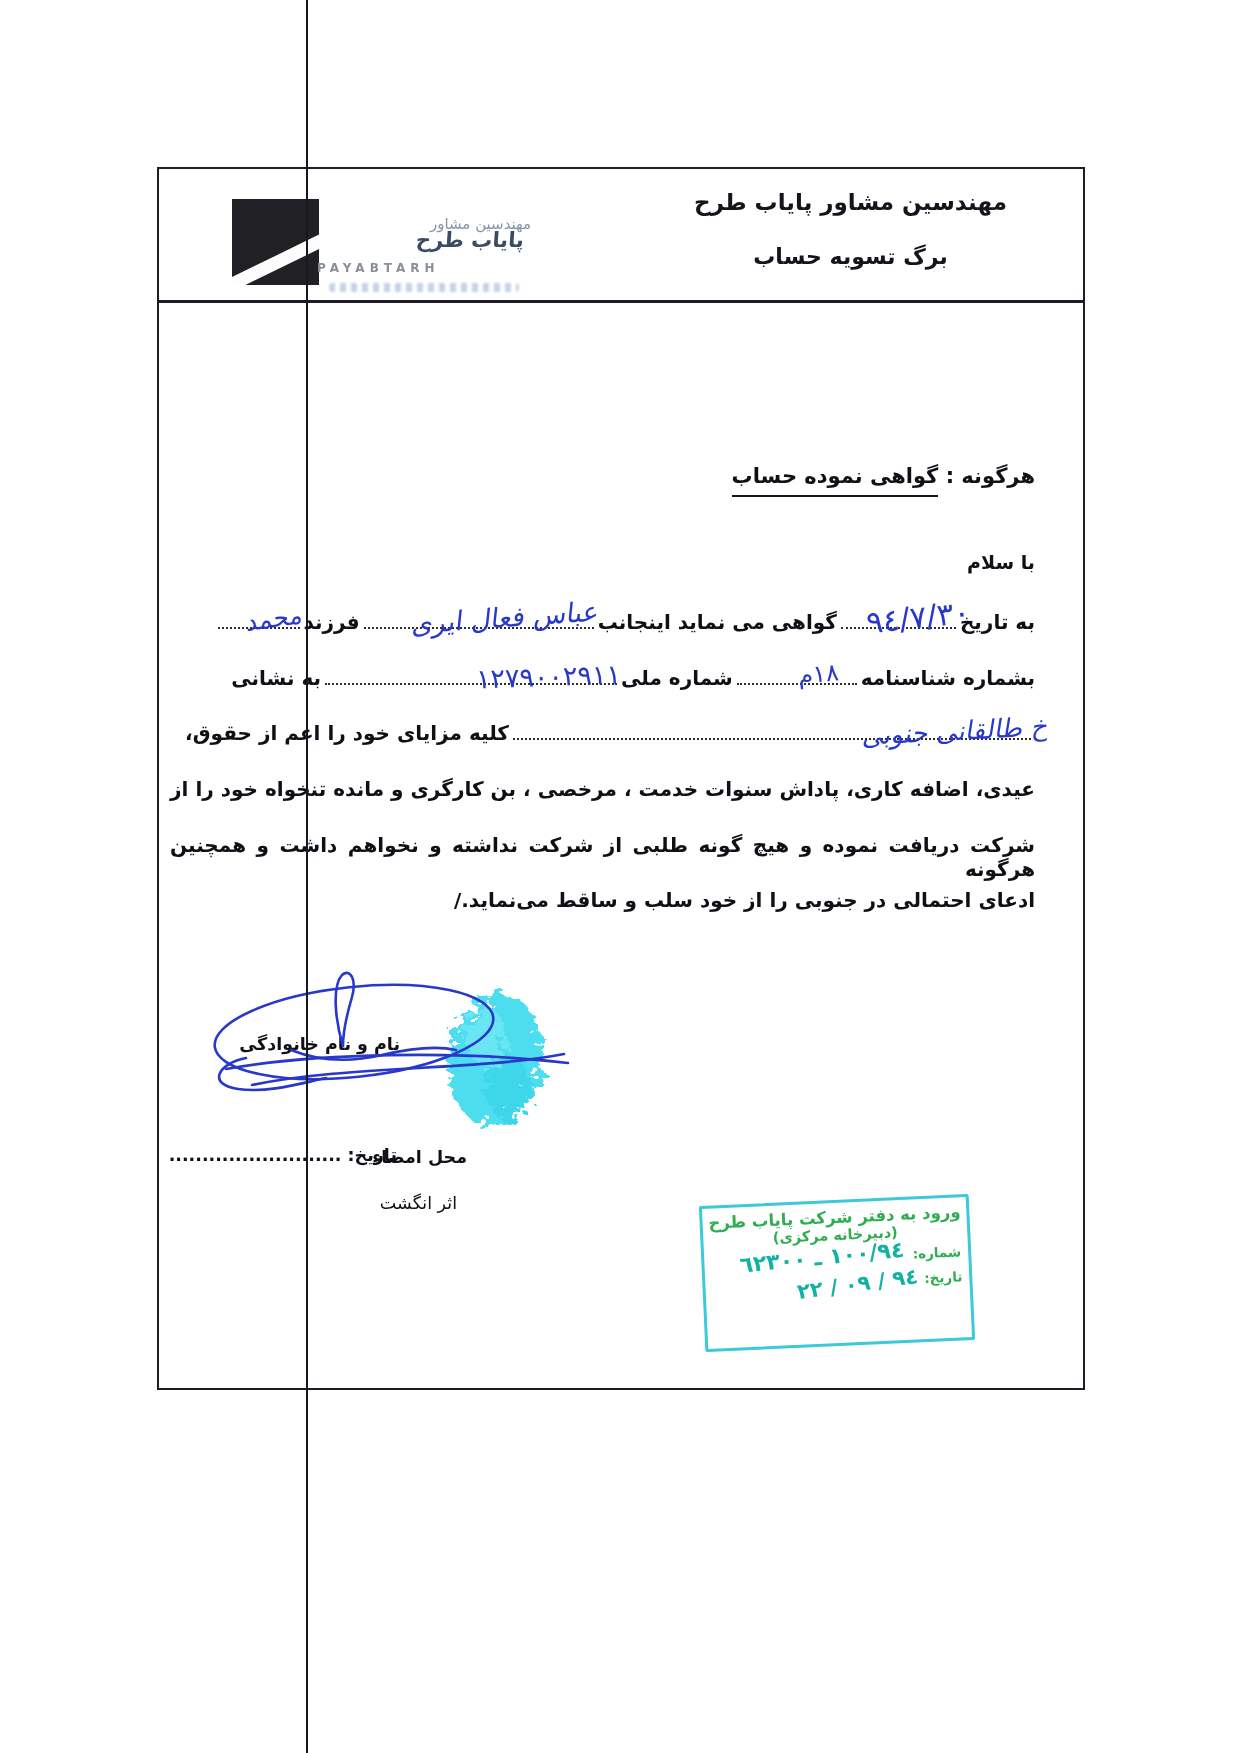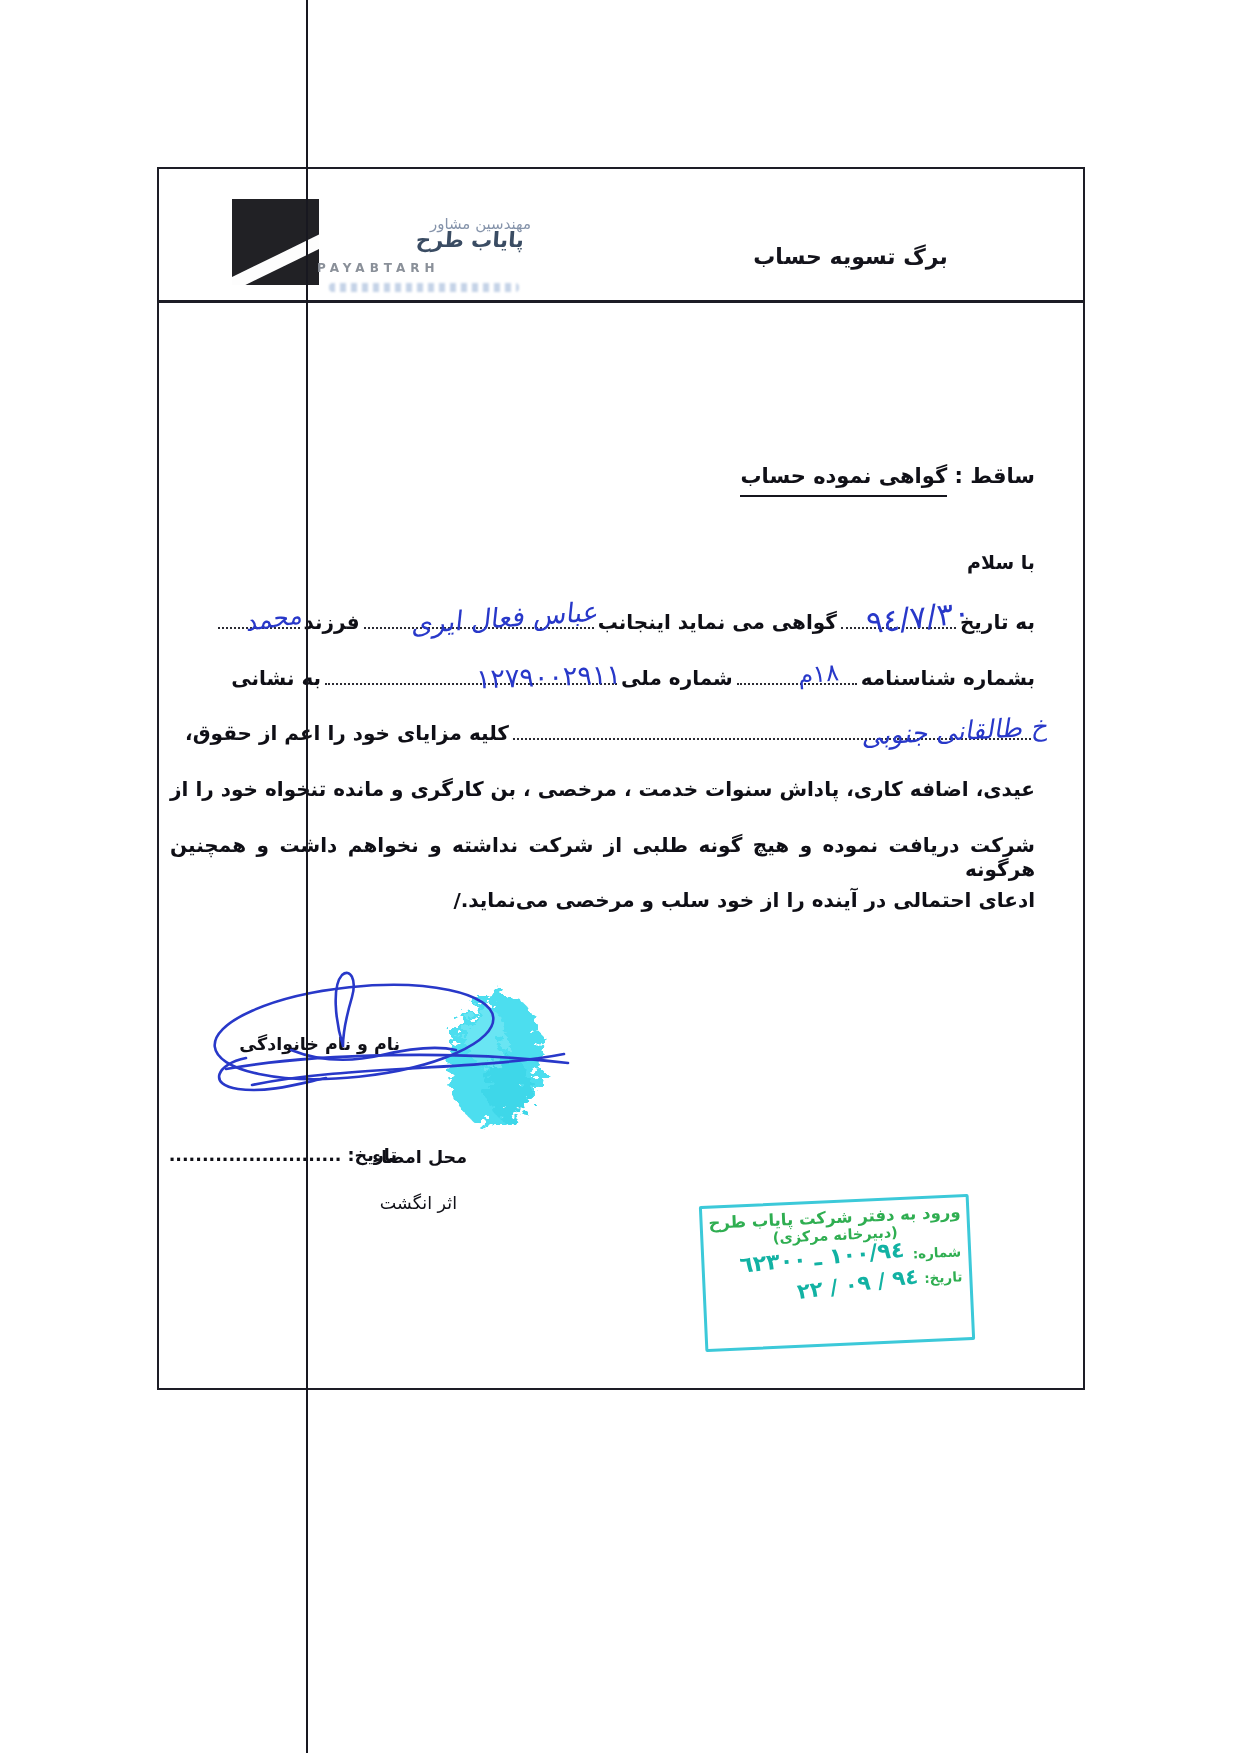"مهندسین مشاور پایاب طرح" div.htitle { html: none -> <div>مهندسین مشاور پایاب طرح</div> }
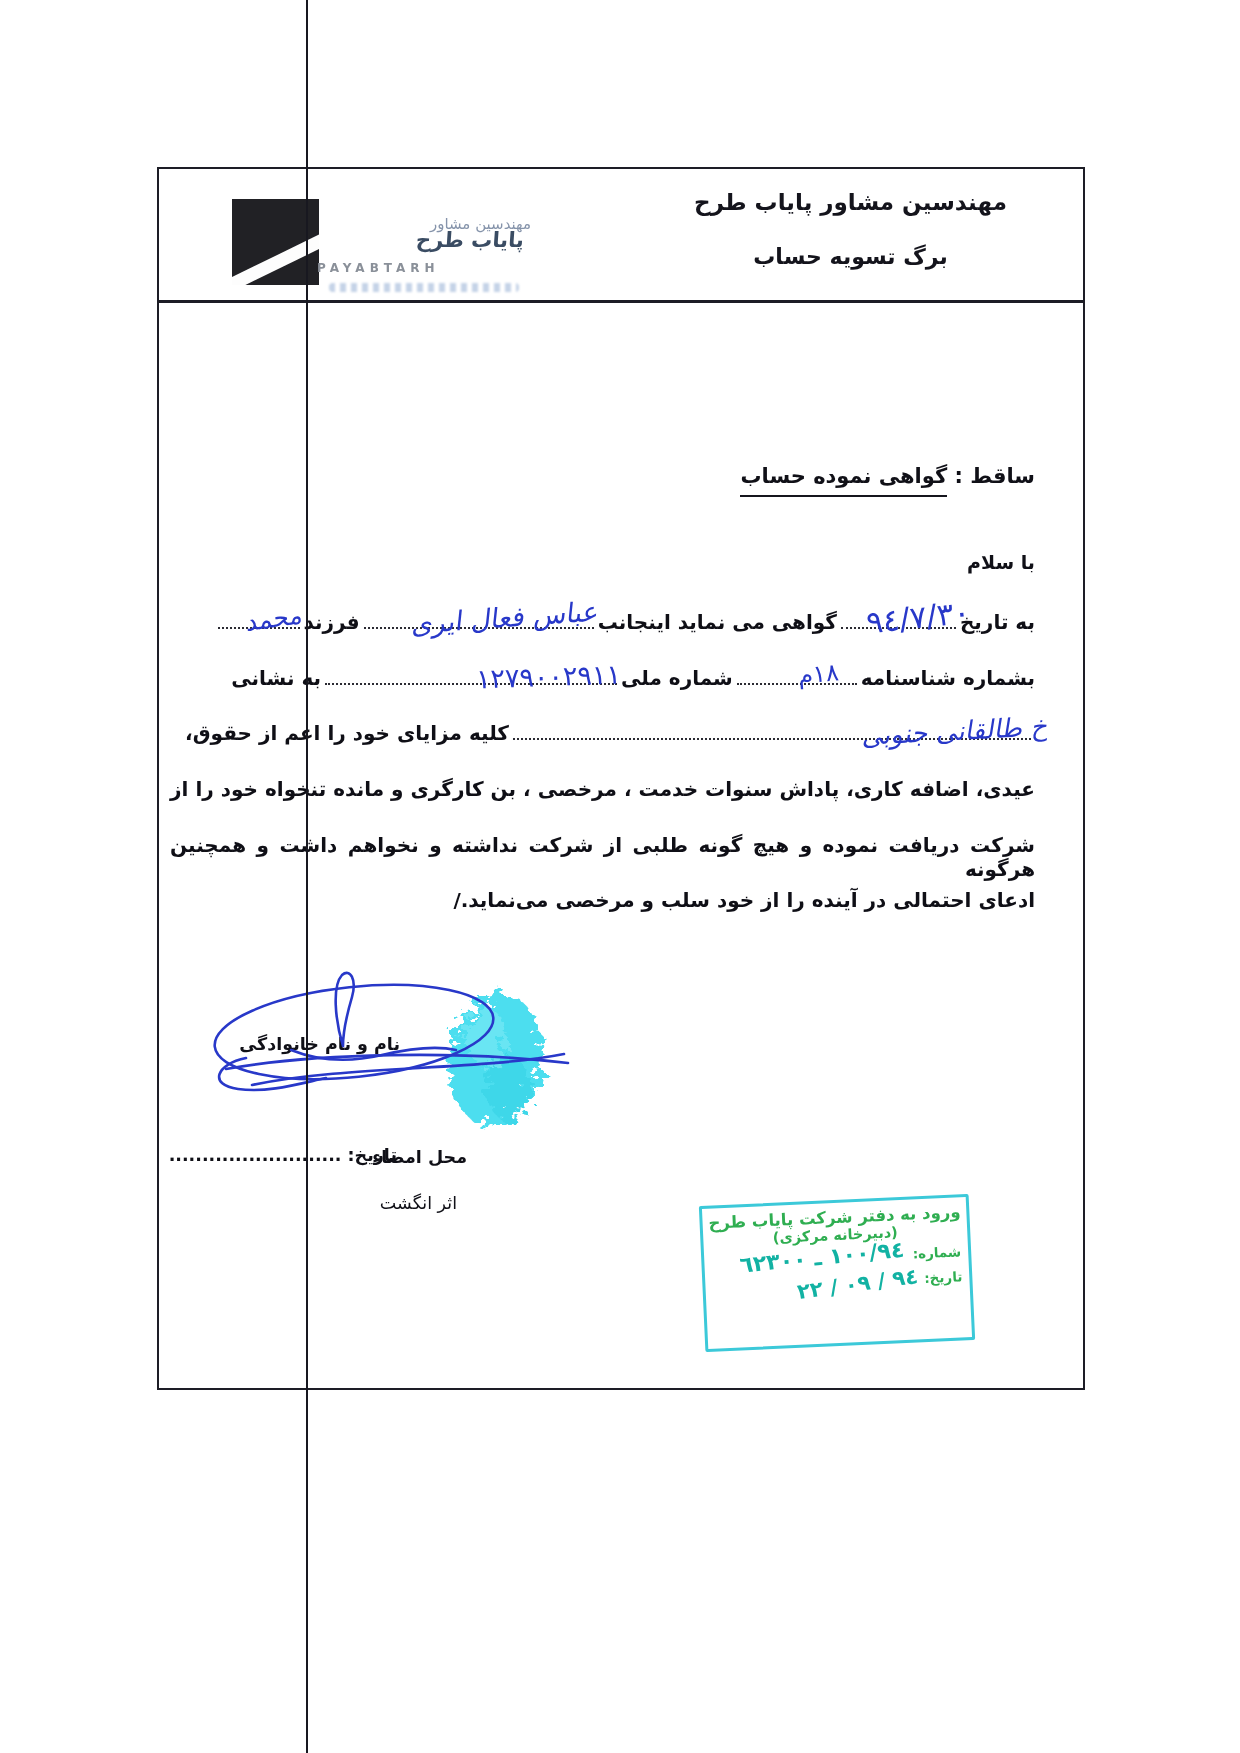"ساقط :" span { text: ساقط -> هرگونه }
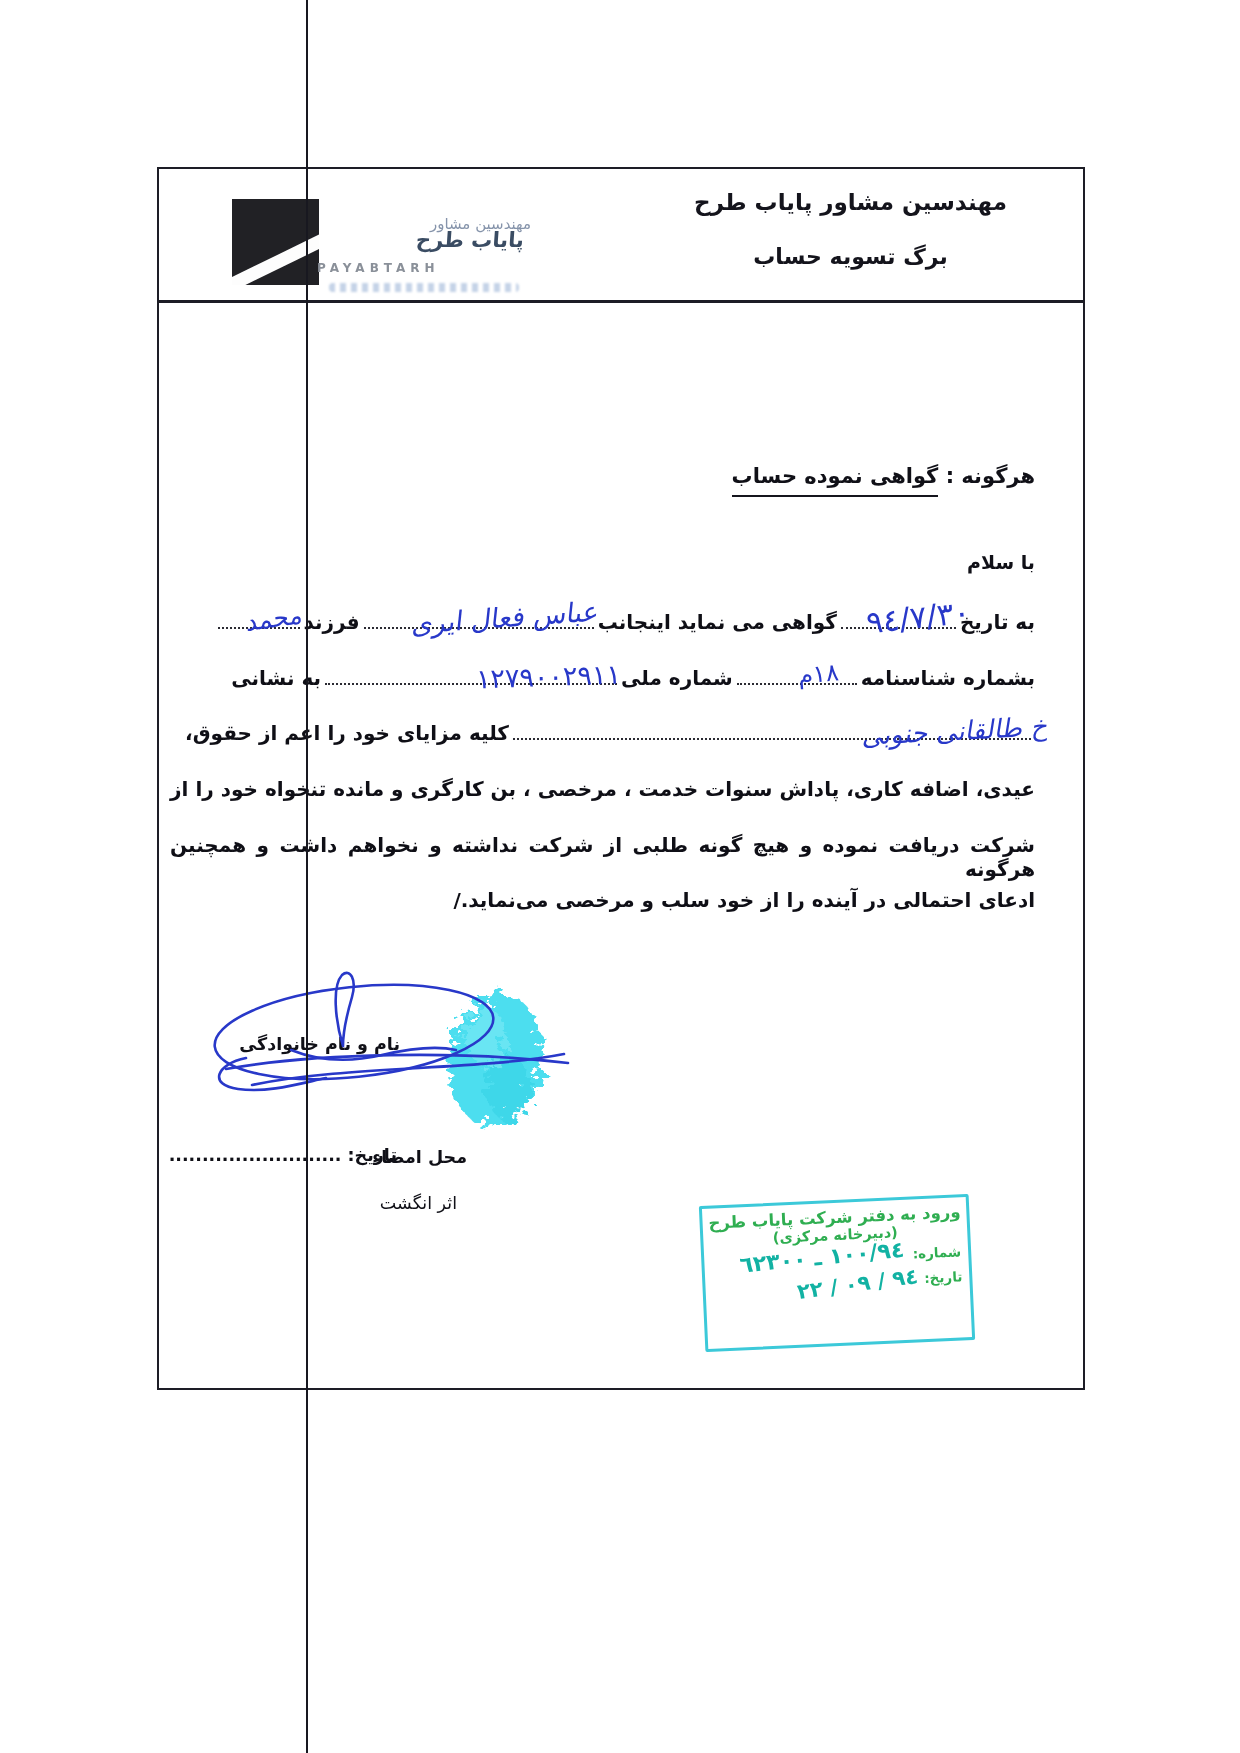"ادعای احتمالی در آینده را" div.bline { text: آینده را  از خود سلب و مرخصی -> جنوبی را  از خود سلب و ساقط }
